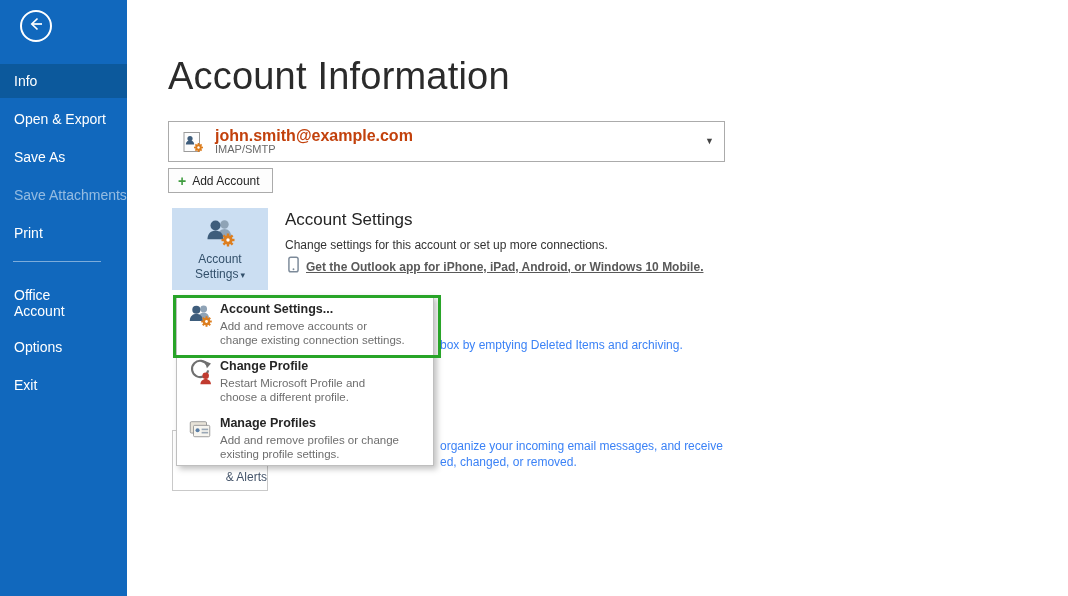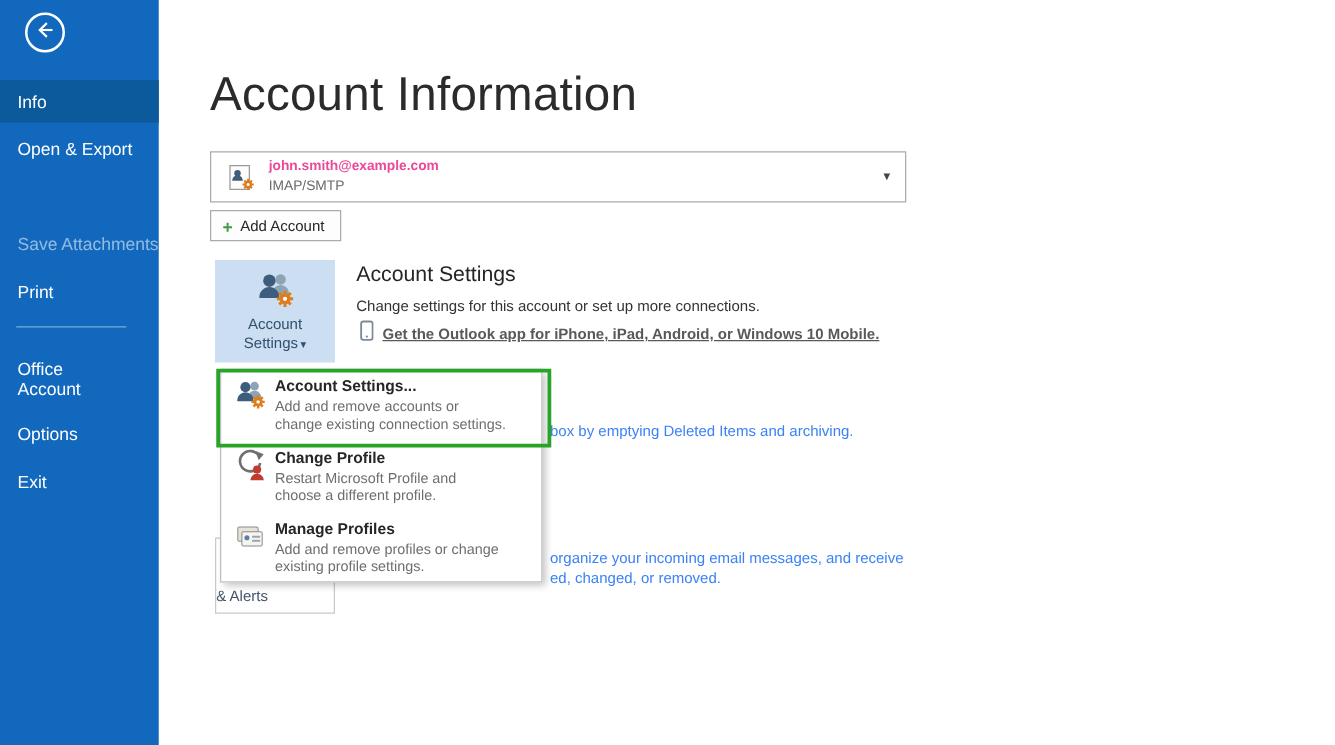"john.smith@example.com" .acct-selector .sel-email { color: #ec4899 -> #c2410c; font-size: 11px -> 16px }
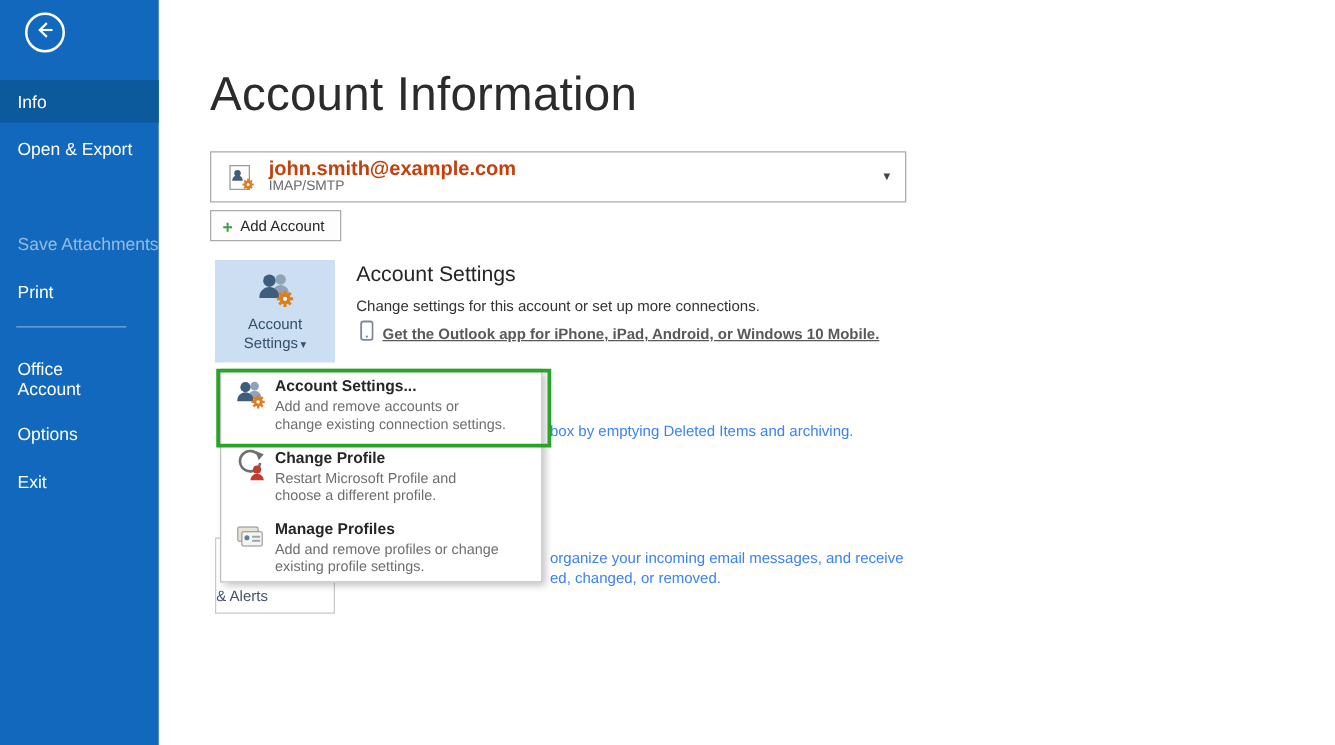"Save As" div.nav { html: none -> <div>Save As</div> }
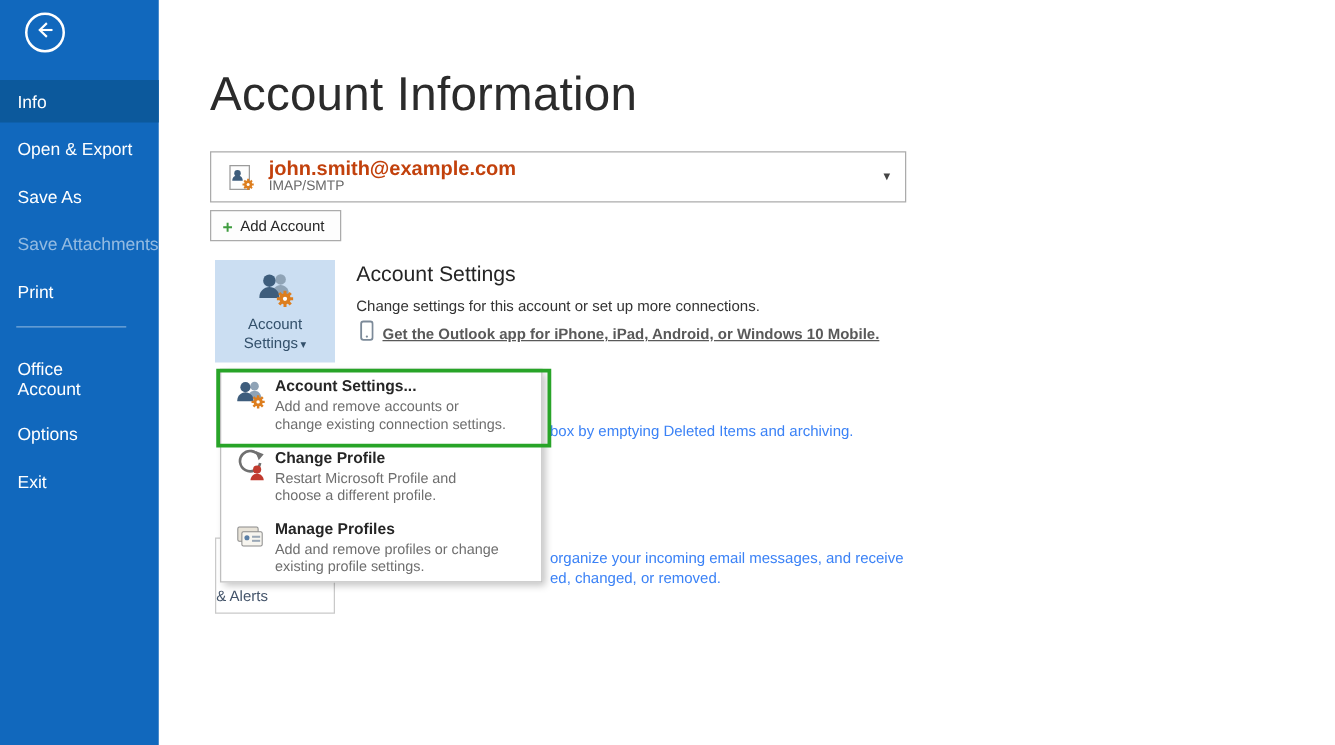"& Alerts" .rules-tile .rules-label { text-align: left -> right }
